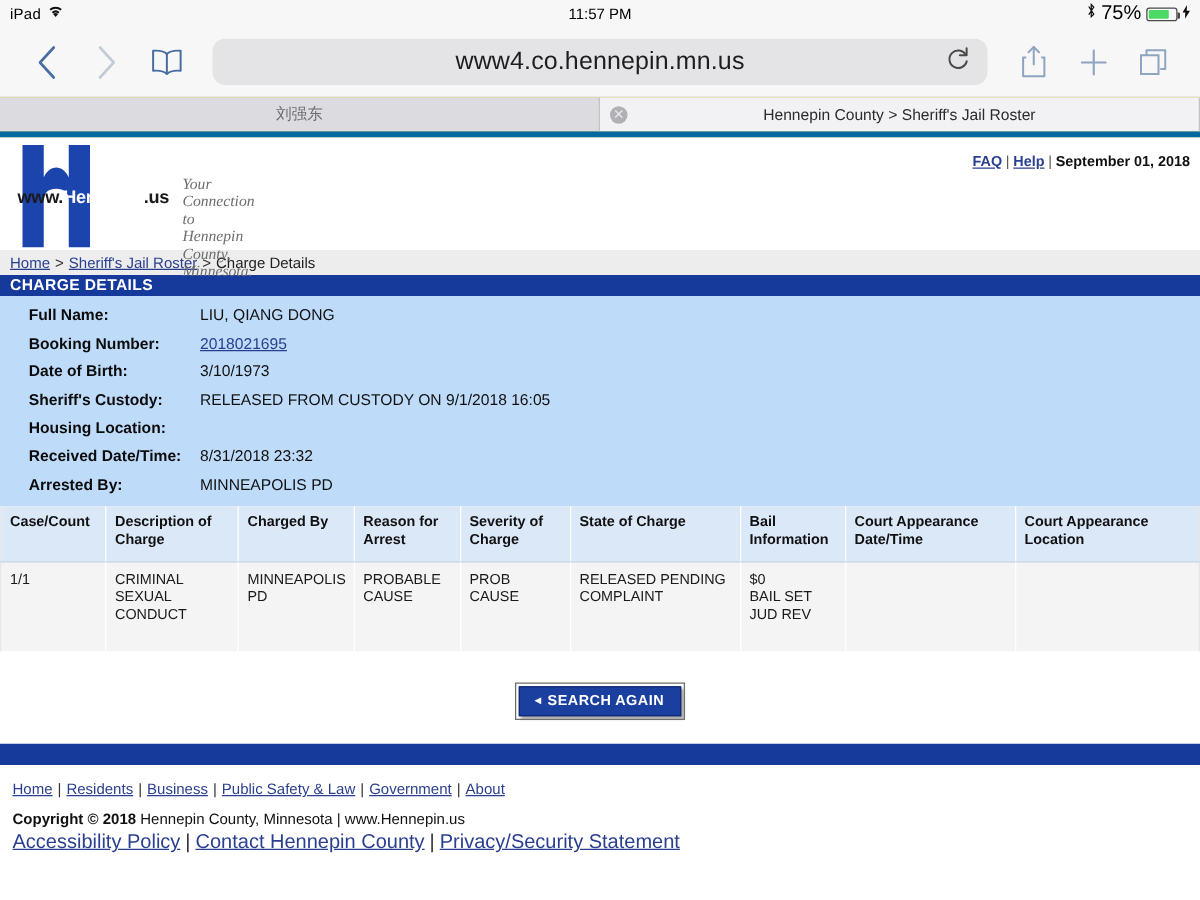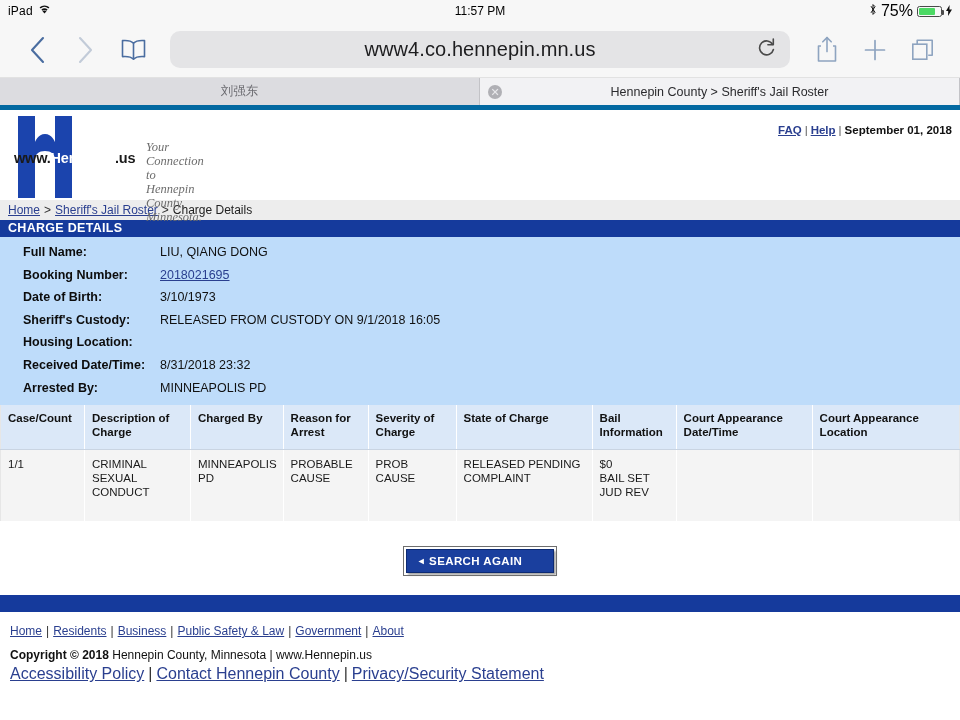"◄ SEARCH AGAIN" .searchbtn { padding: 5px 31px 5px 10px -> 5px 13px 5px 10px }
